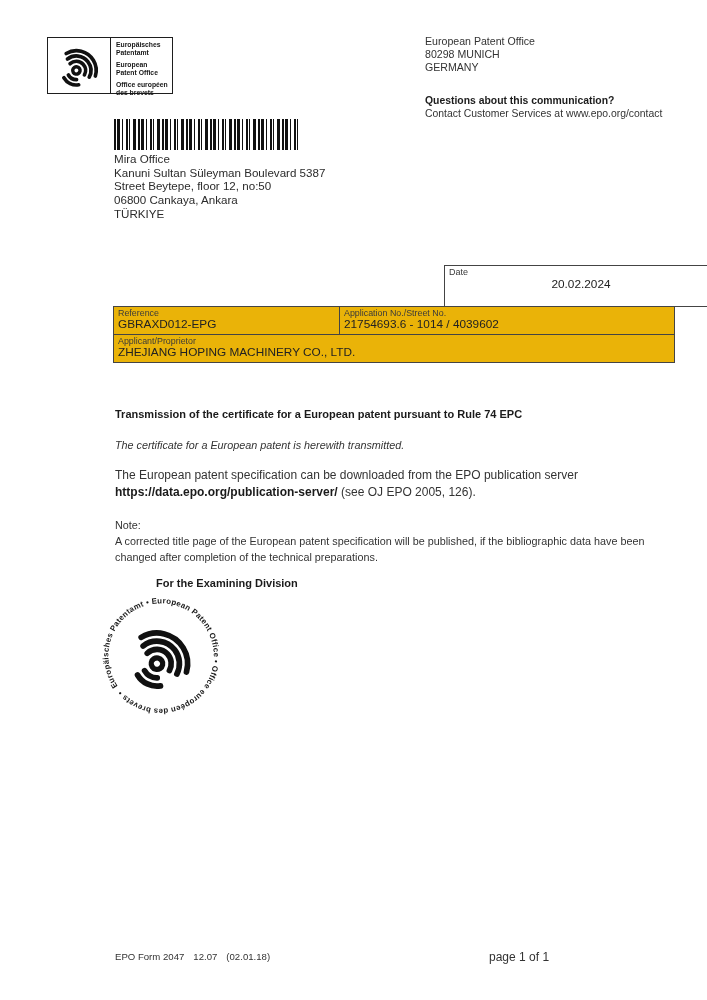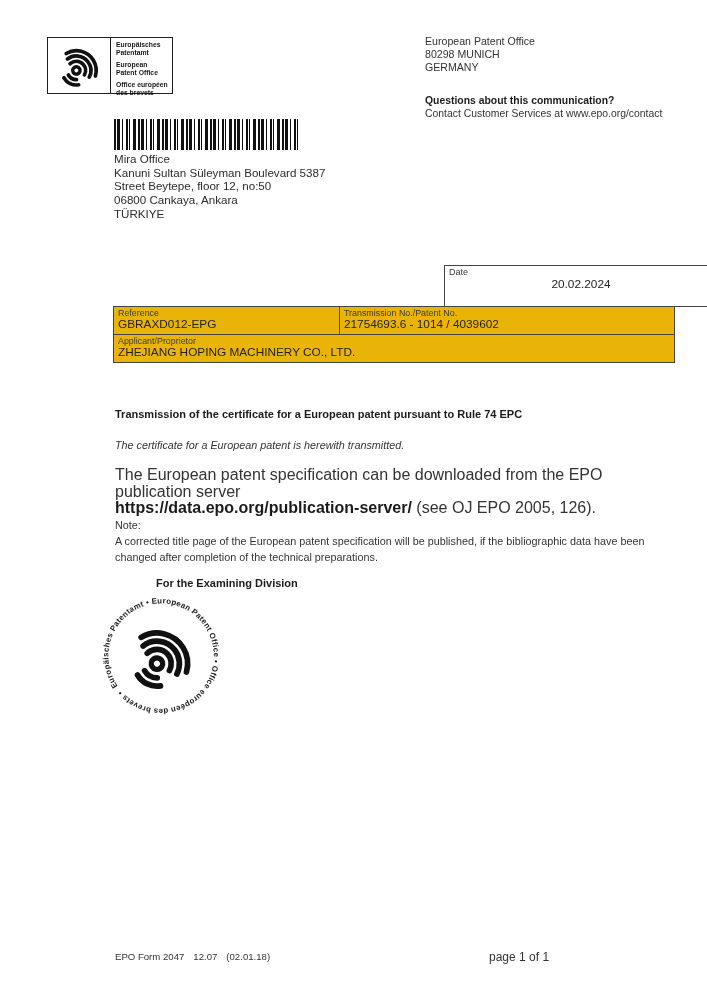"Transmission No./Patent No." div.t-lbl { text: Transmission No./Patent -> Application No./Street }
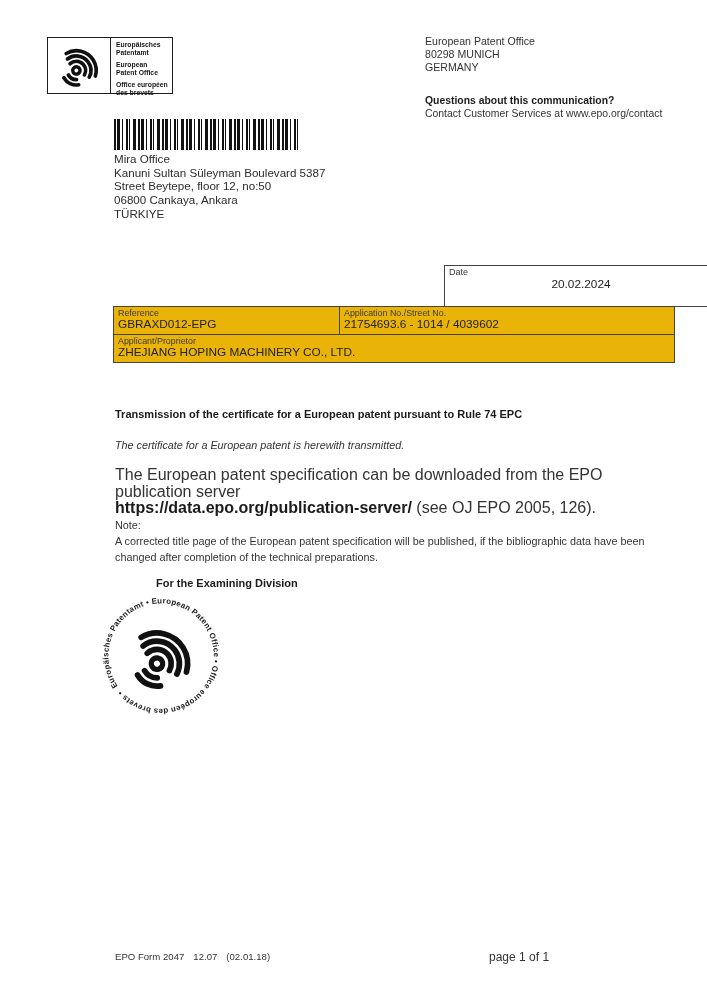"The European patent specification can" .para2 { font-size: 16px -> 12px }
